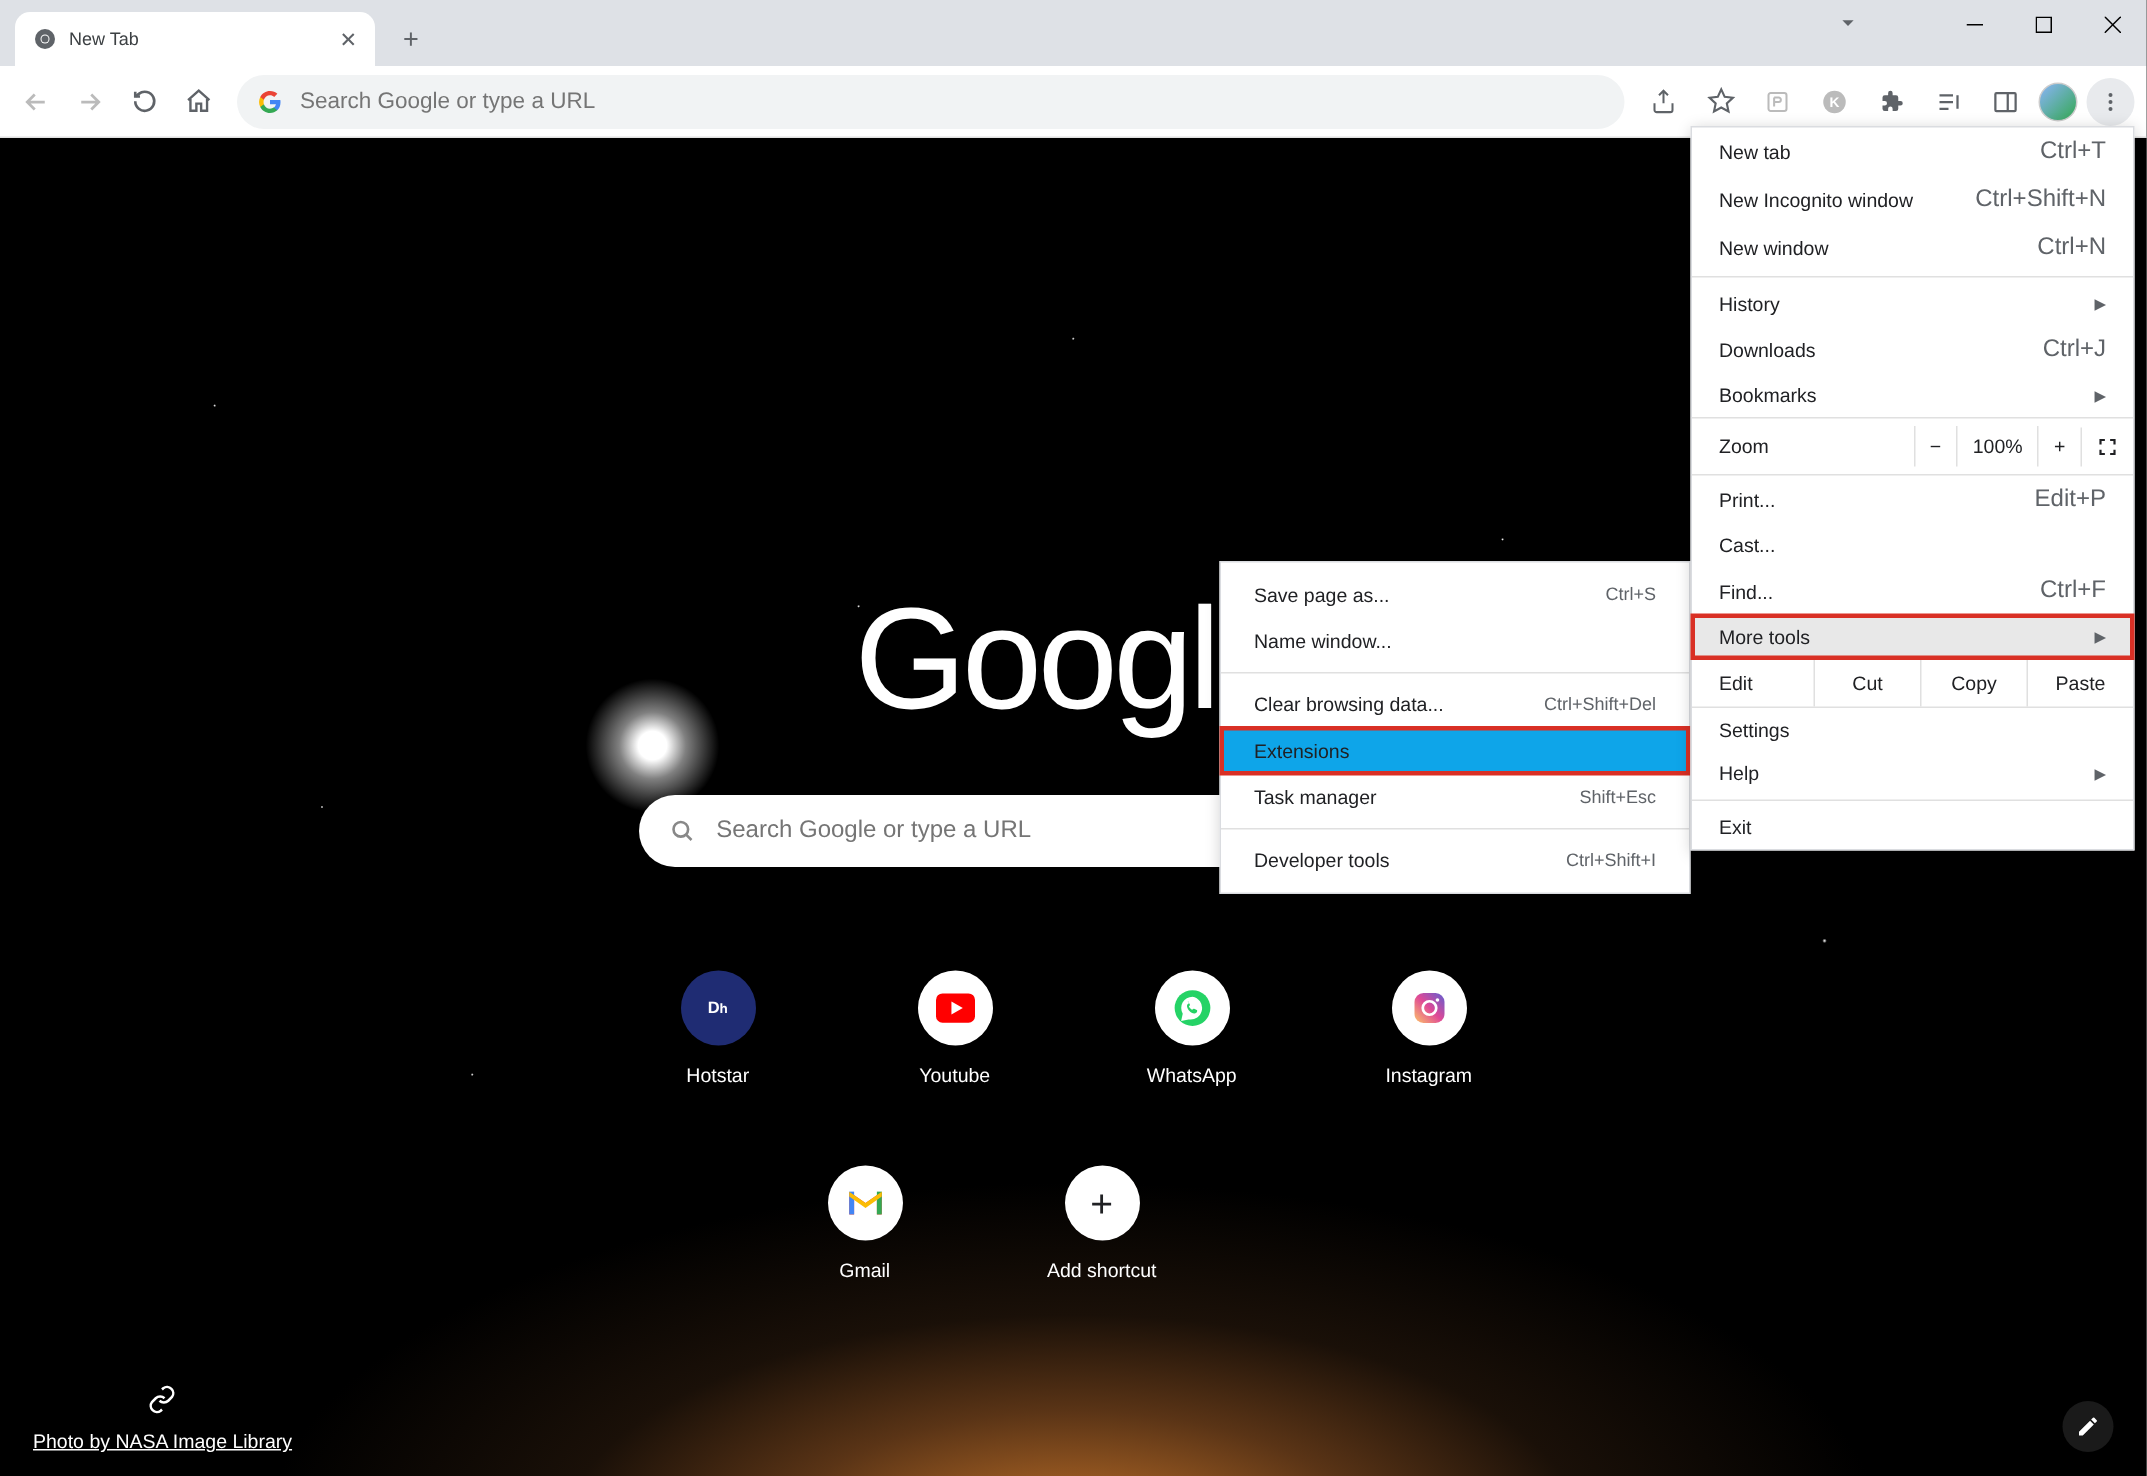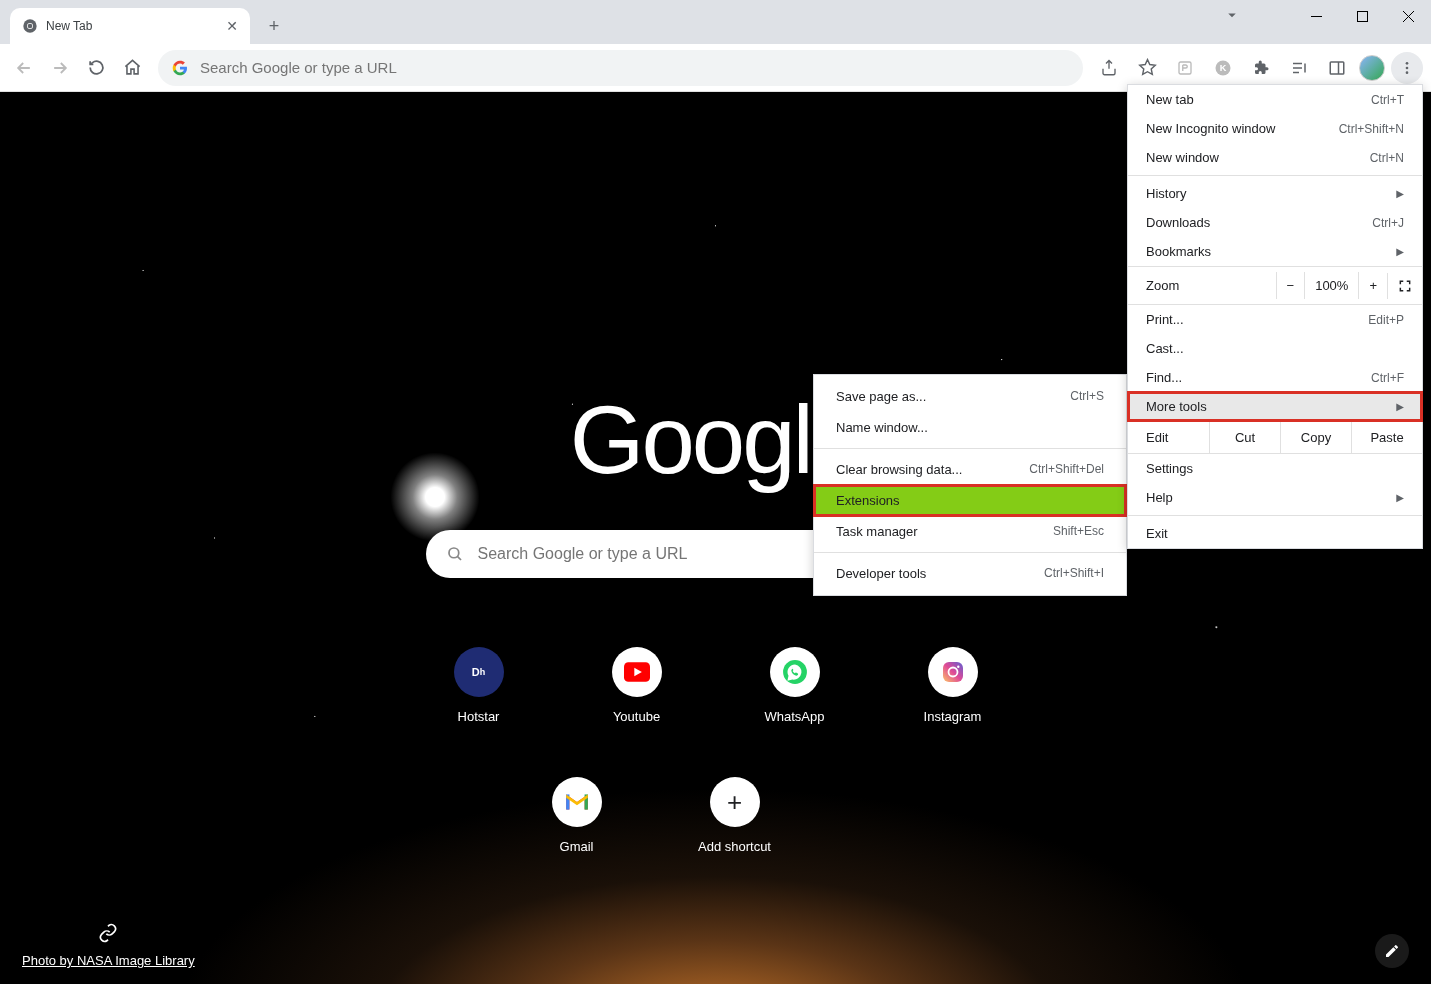"Ctrl+T" .menu-item .shortcut { font-size: 12px -> 16px }
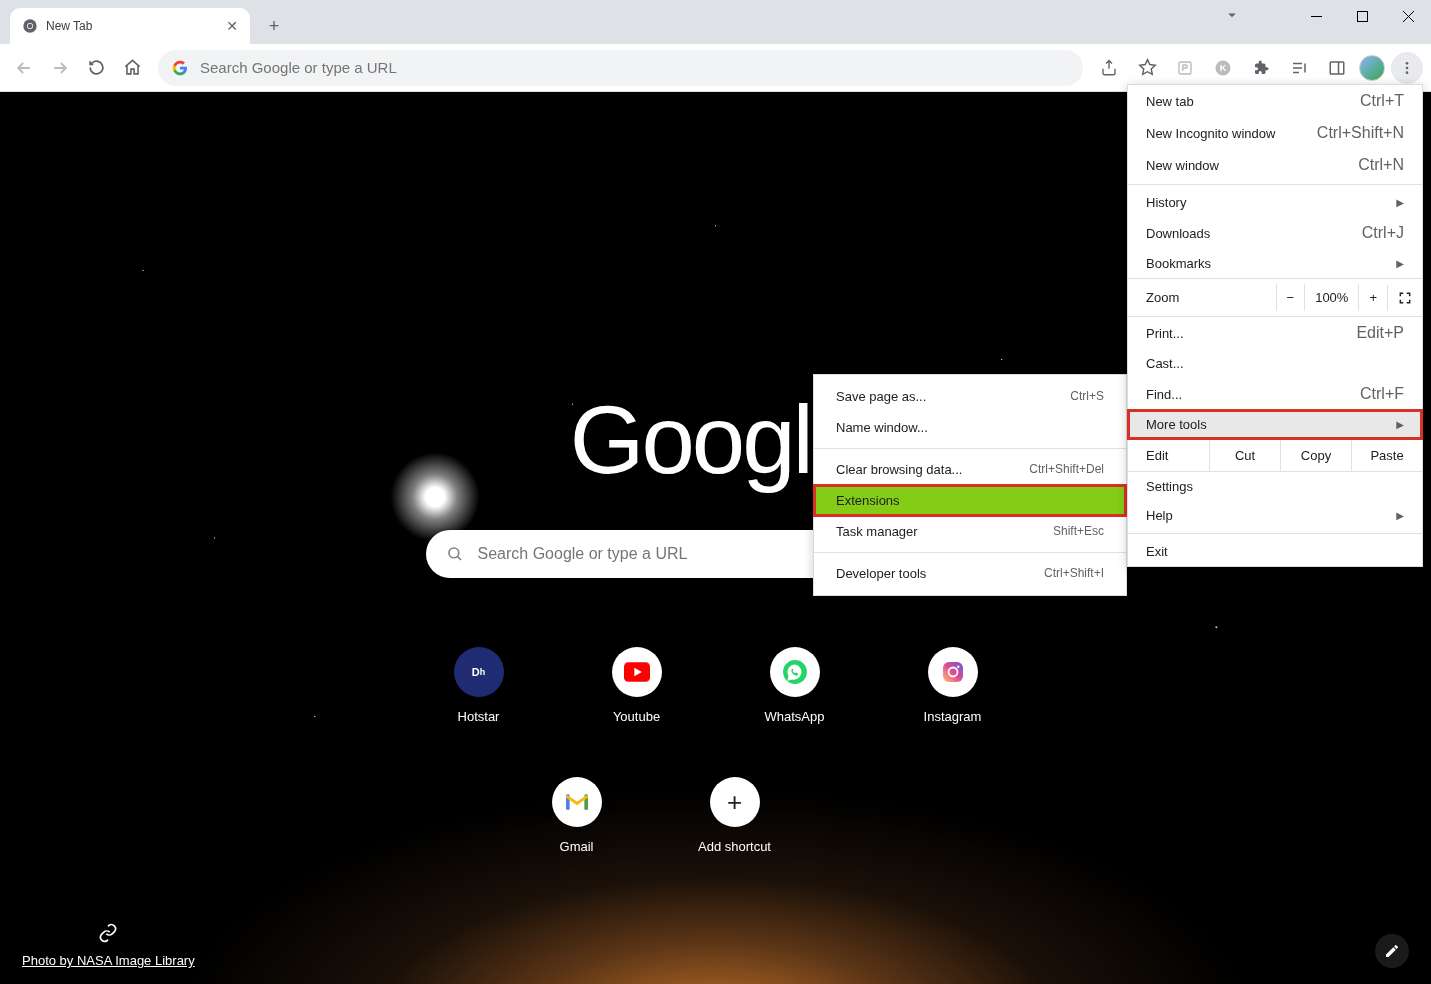"Extensions" .sub-item.highlighted2 { background: #84cc16 -> #0ea5e9 }
